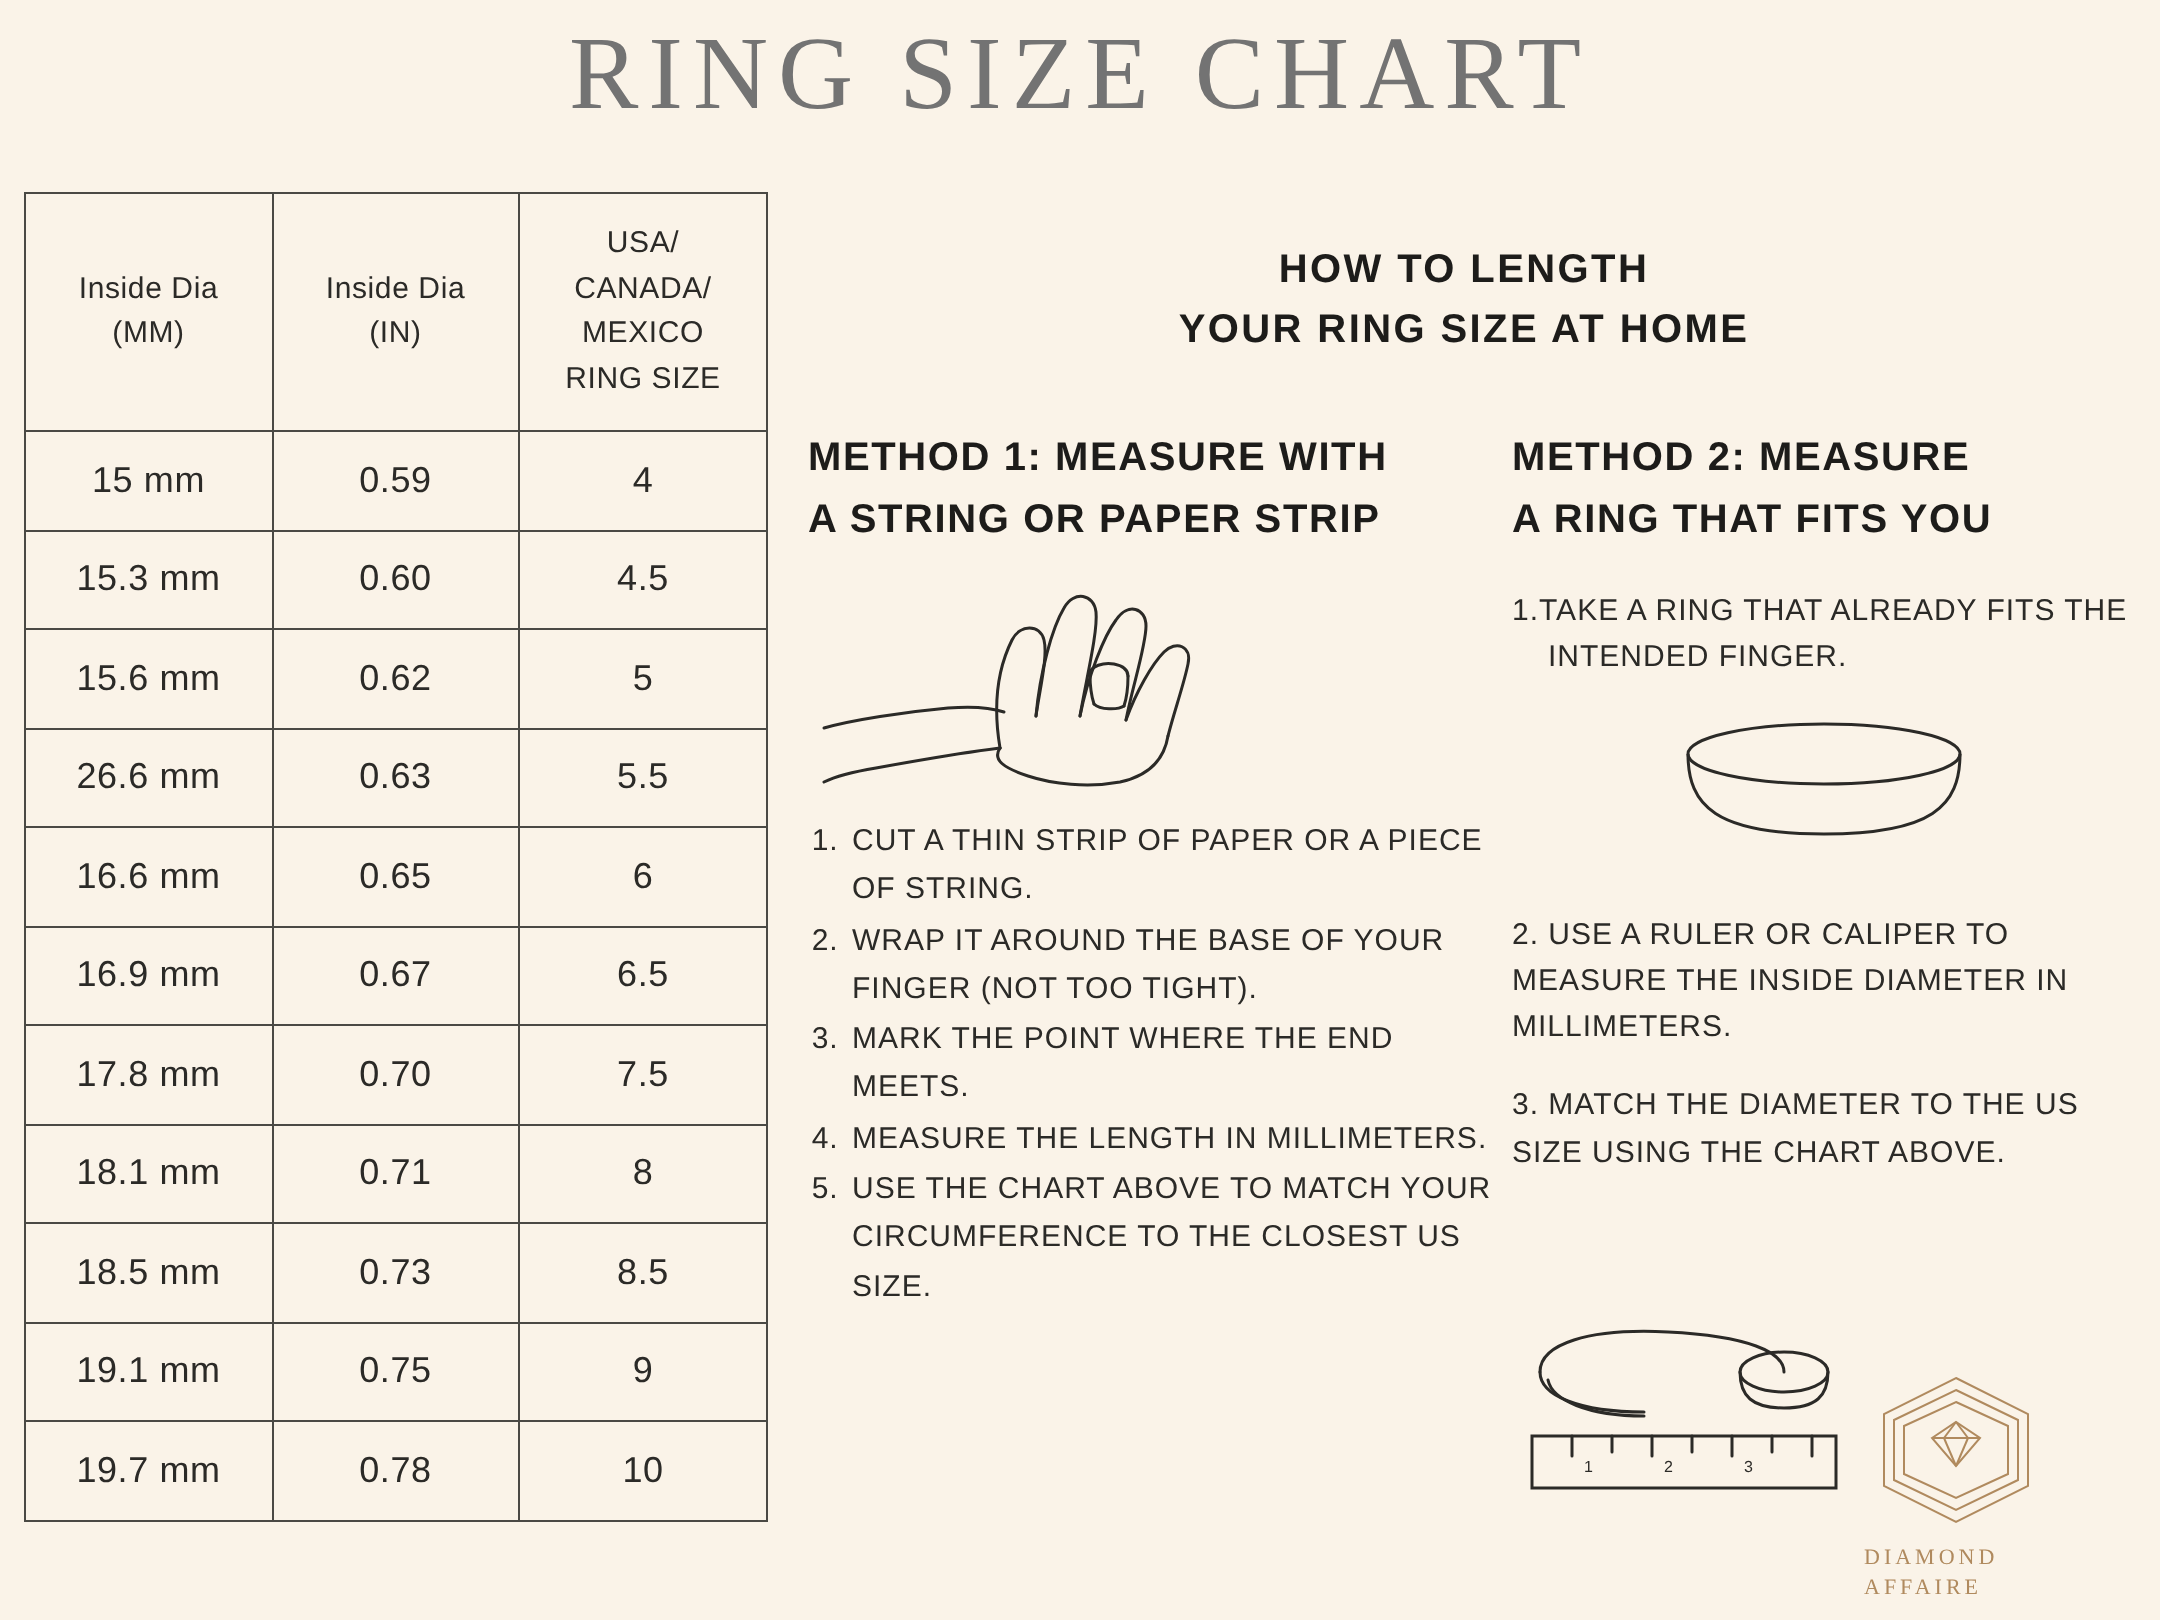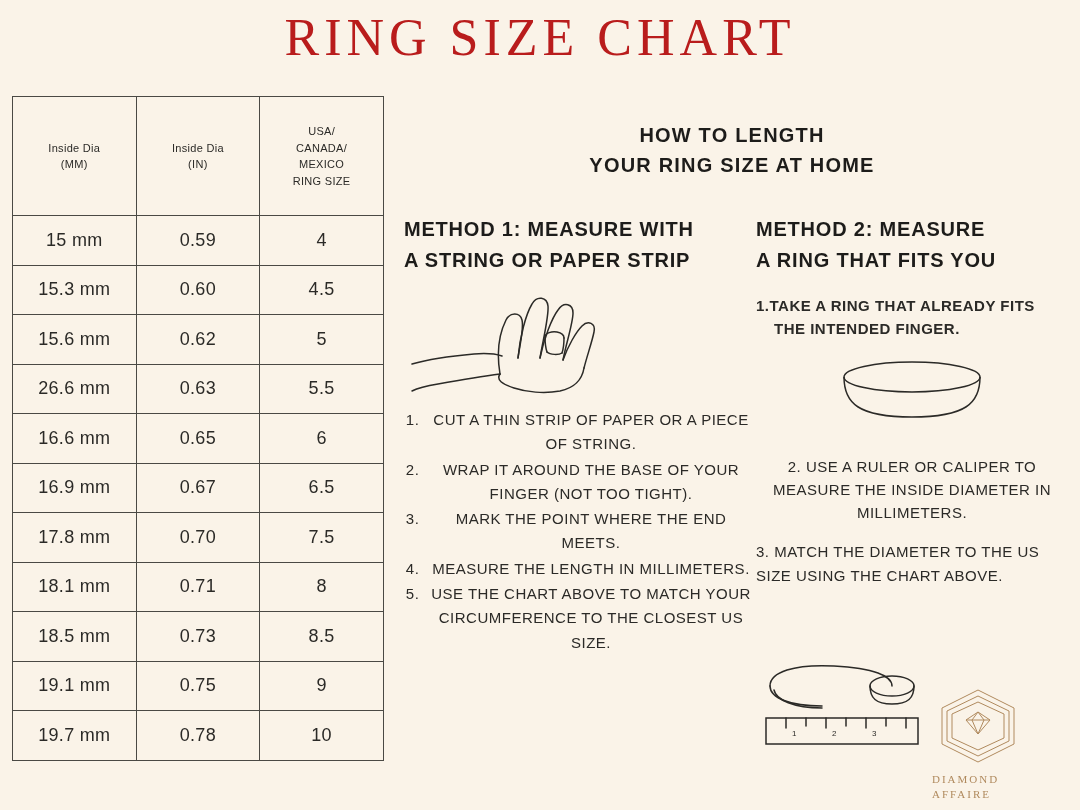"RING SIZE CHART" .page-title { color: #b91c1c -> #737373 }
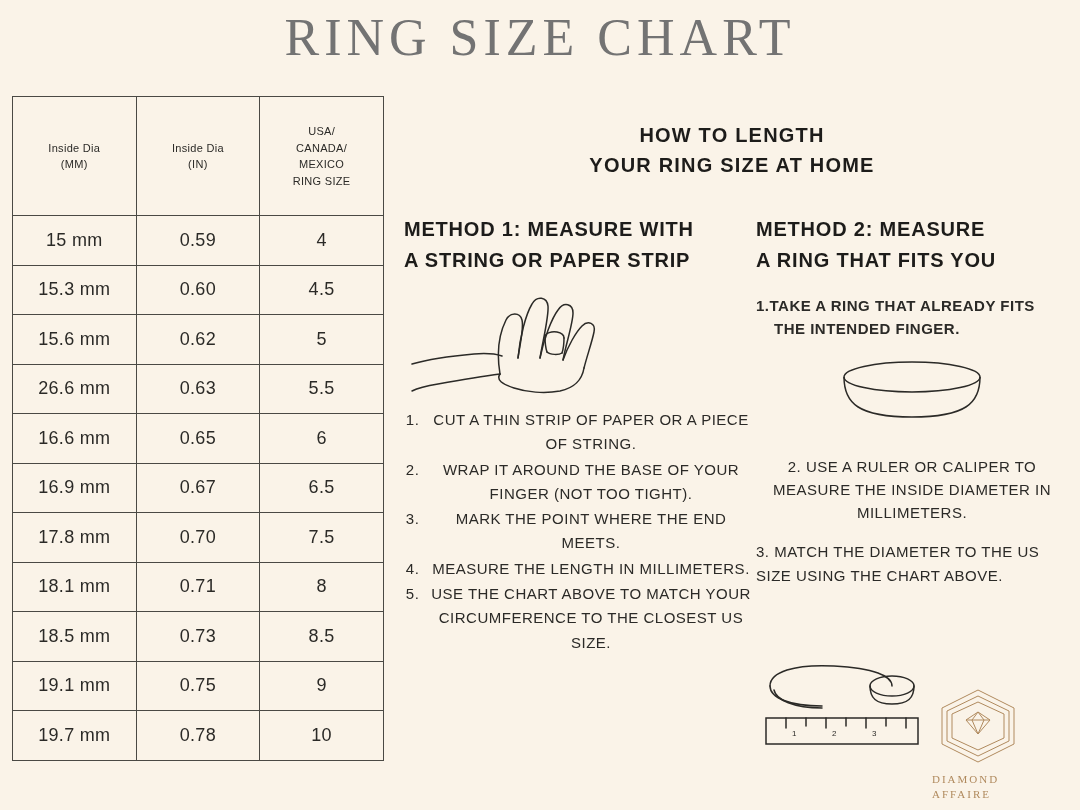"USA/" .size-table thead th { font-size: 11px -> 15px }
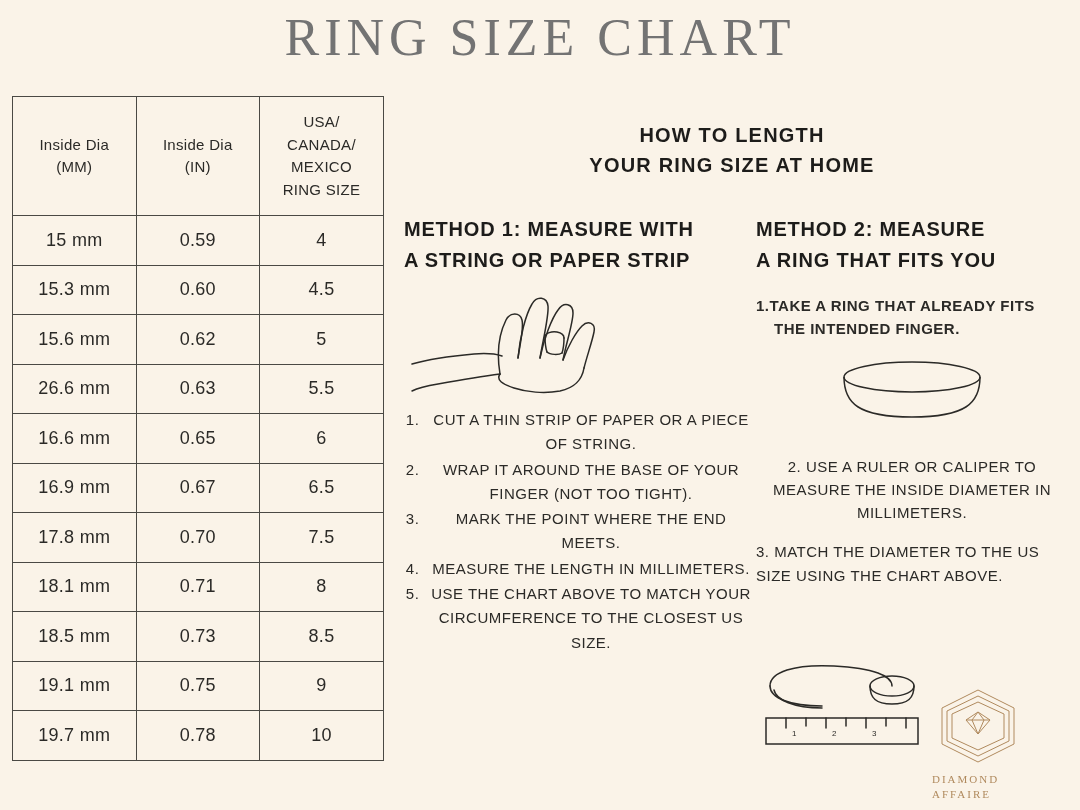"1.TAKE A RING THAT ALREADY" .m2-step-first { font-weight: bold -> none }
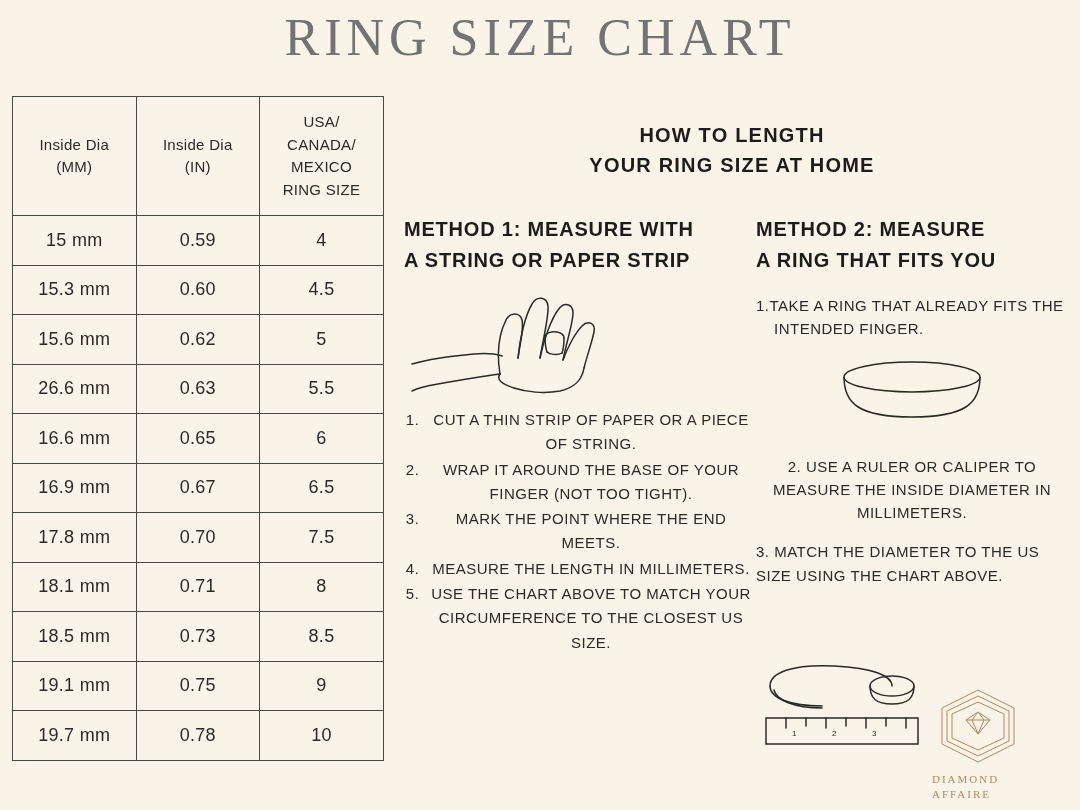"CUT A THIN STRIP OF" ol.steps { text-align: center -> none }
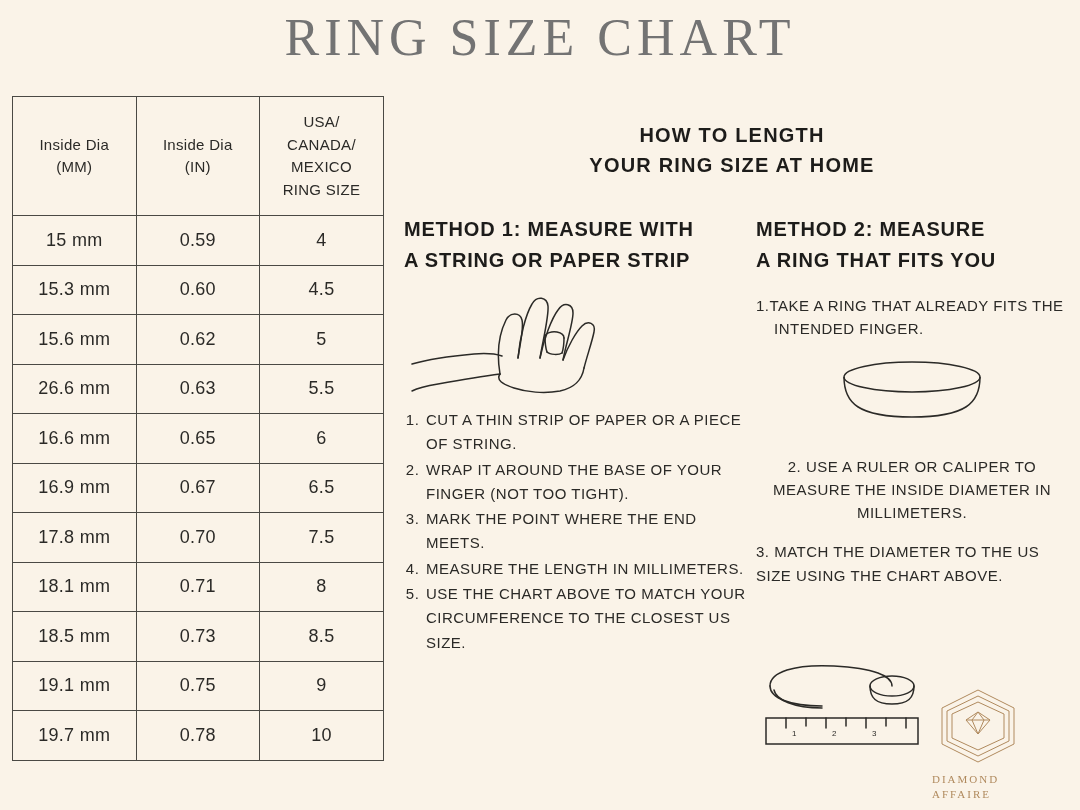"2. USE A RULER OR" div.m2-step { text-align: center -> none }
